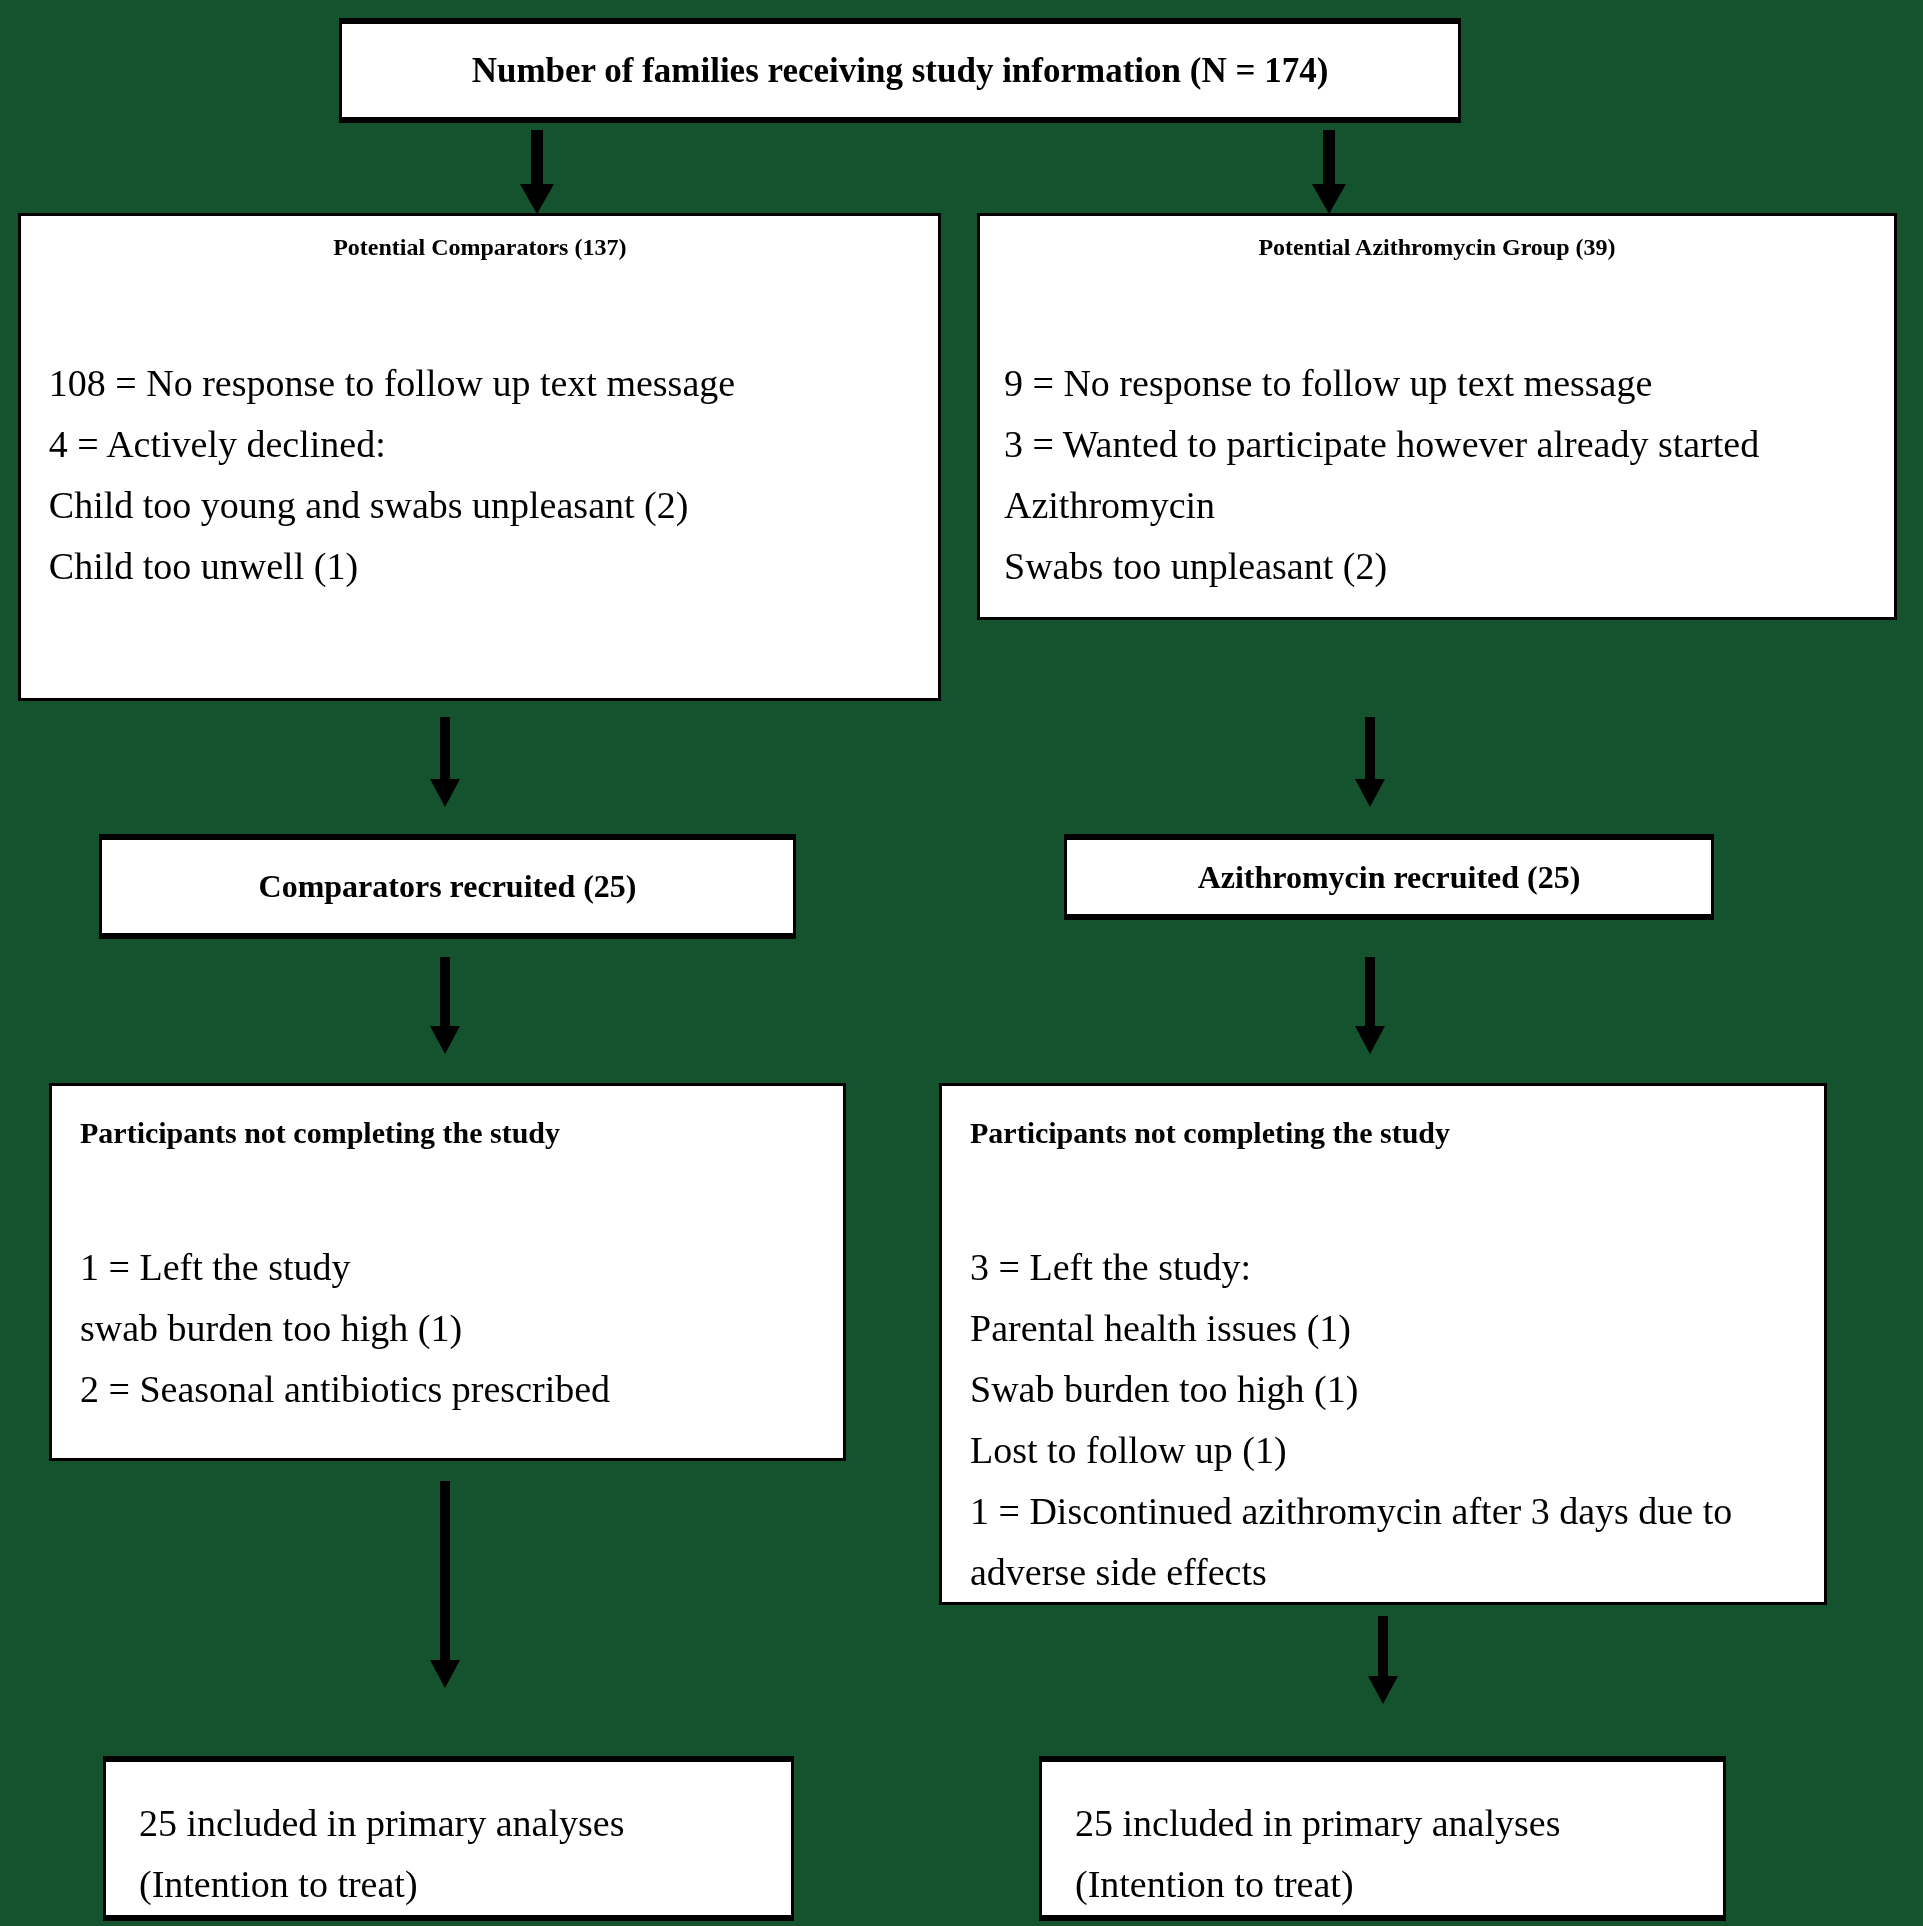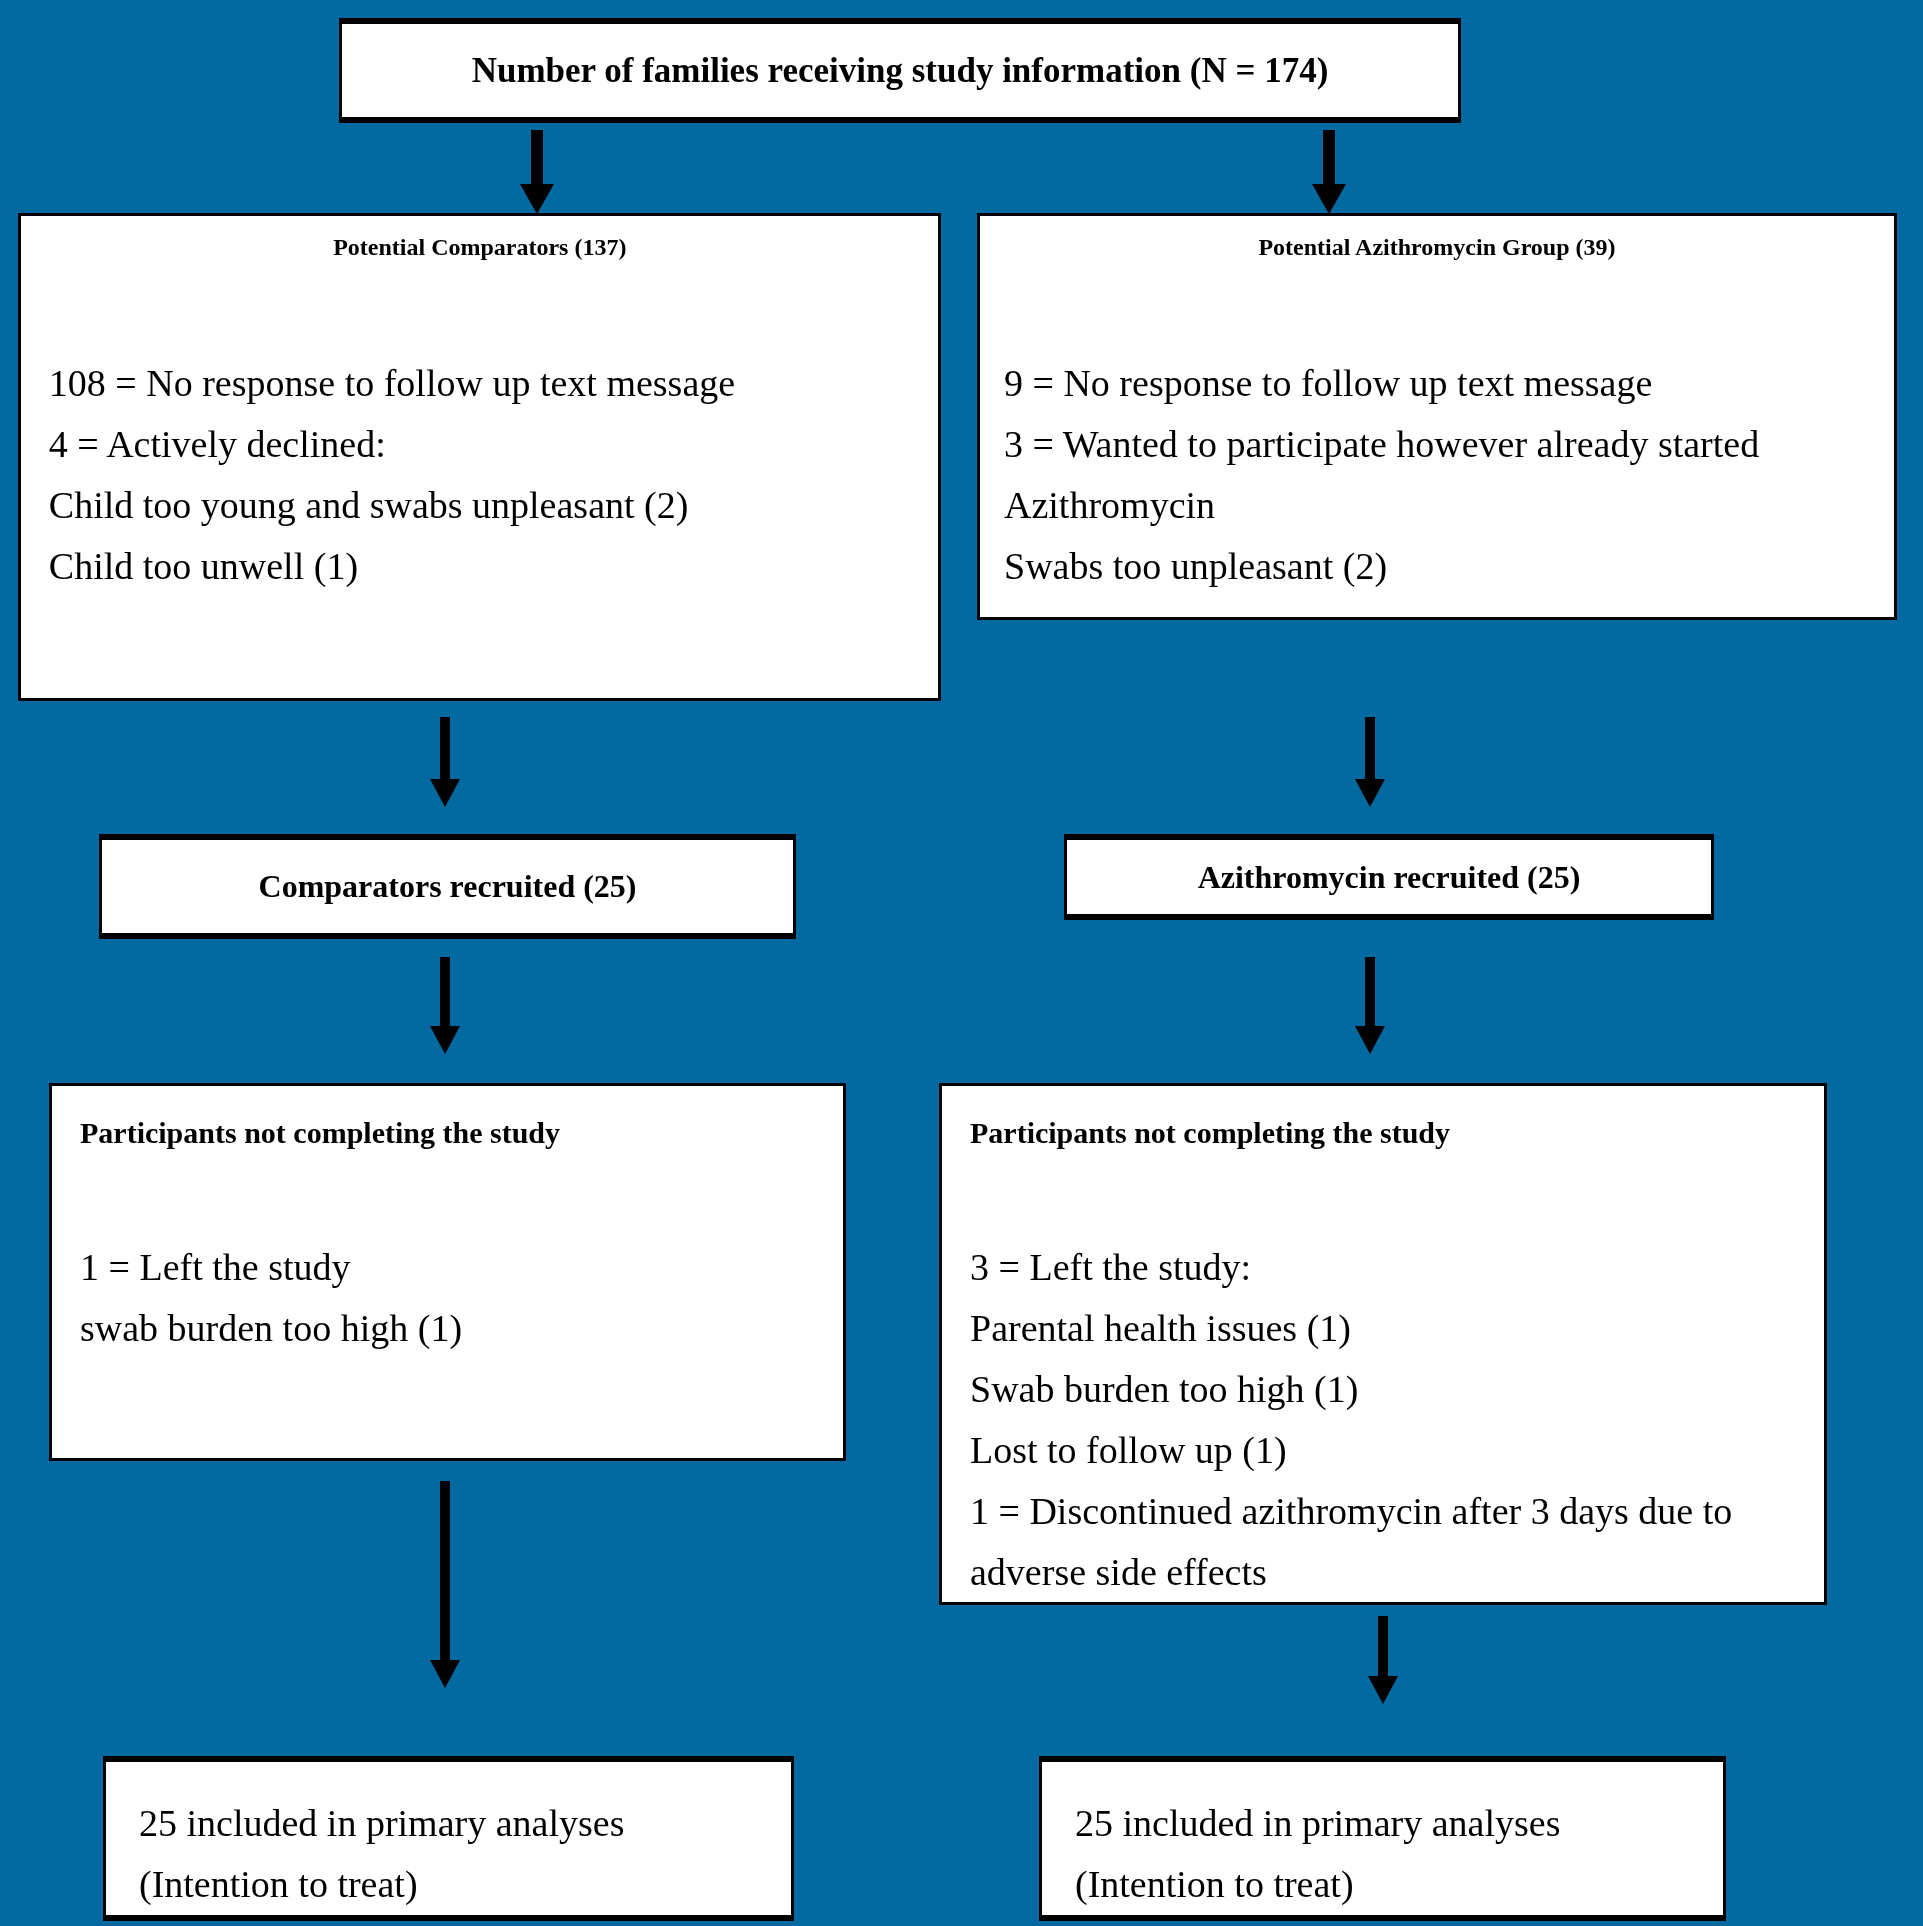"Number of families receiving study" #canvas { background: #0369a1 -> #14532d }
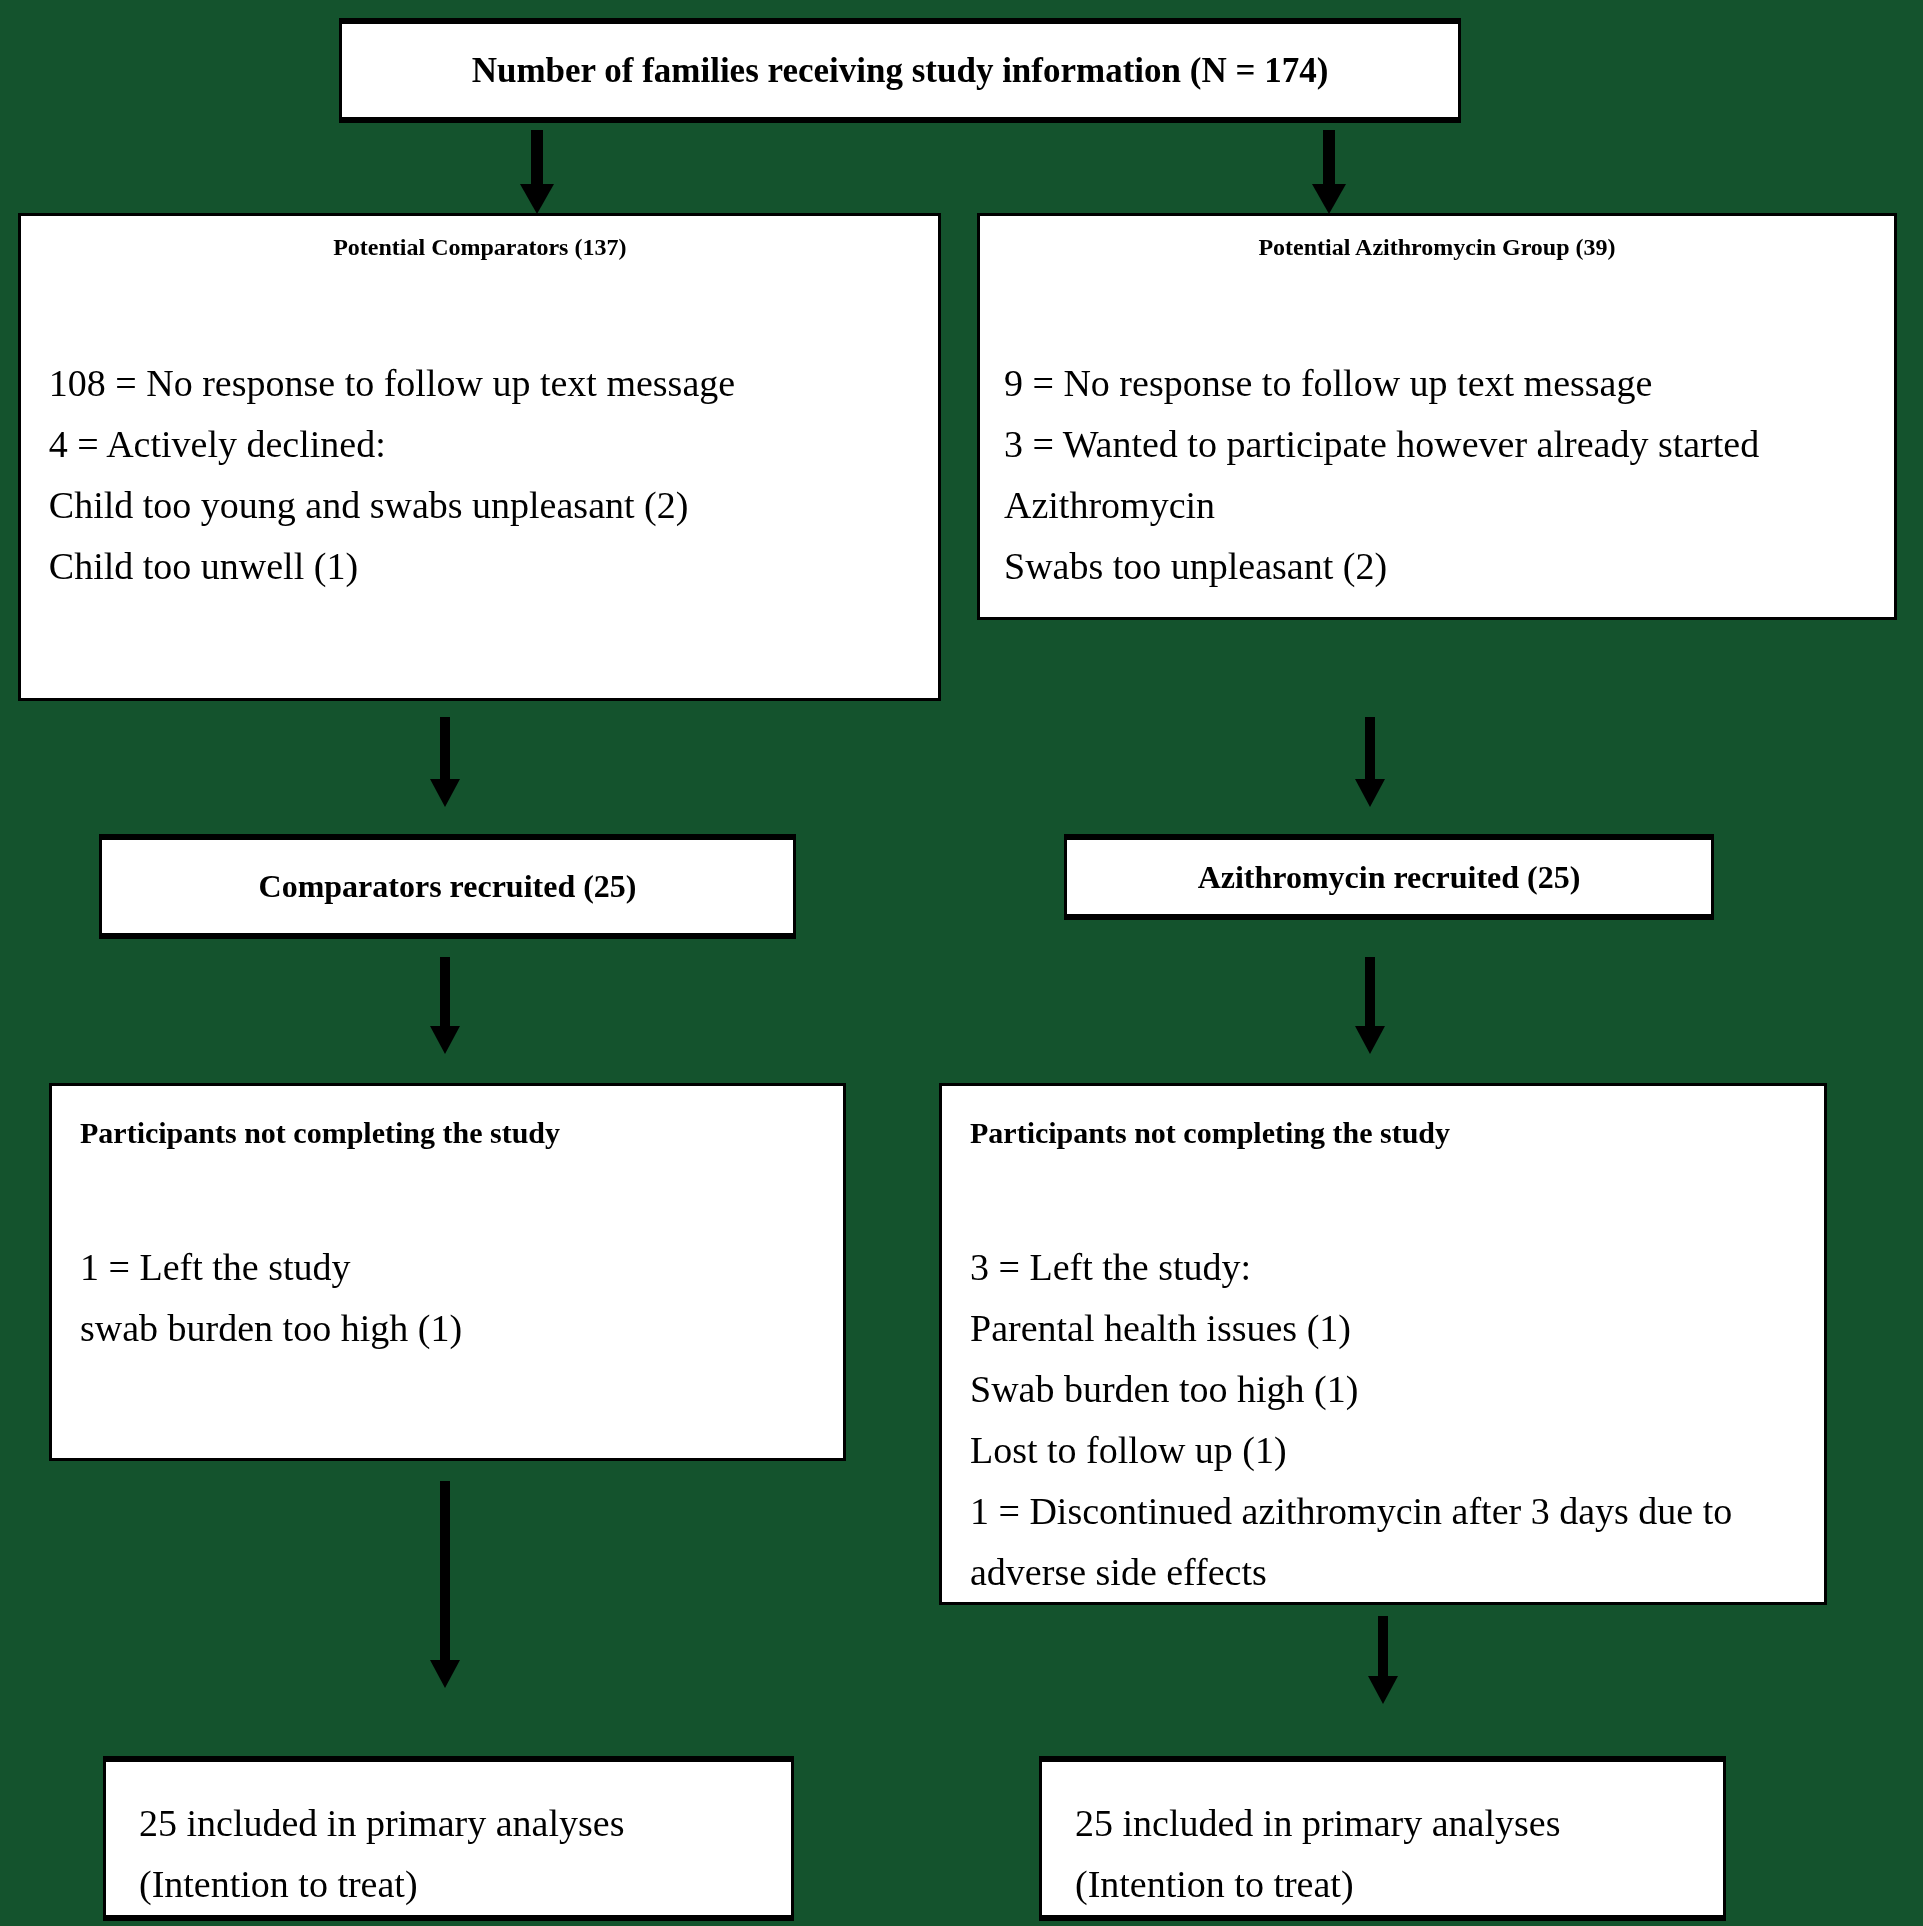"2 = Seasonal antibiotics prescribed" div.bodyline { html: none -> <div>2 = Seasonal antibiotics prescribed</div> }
